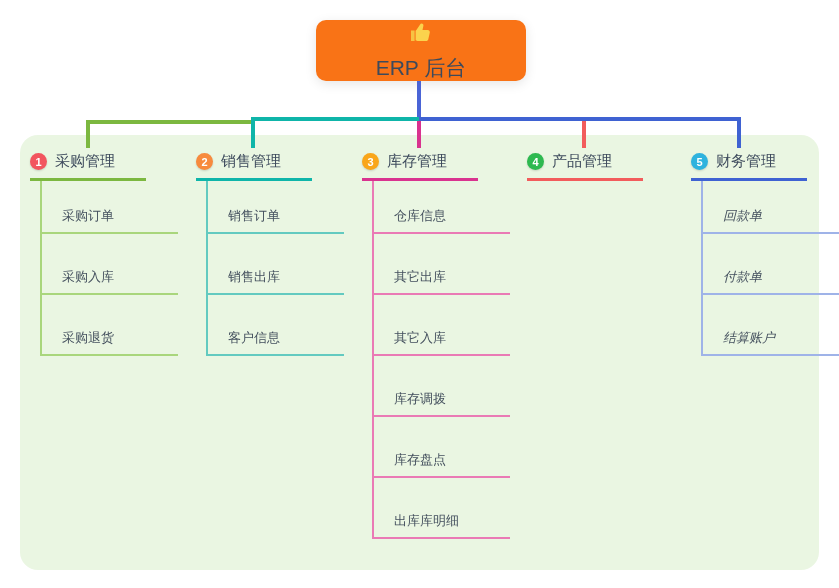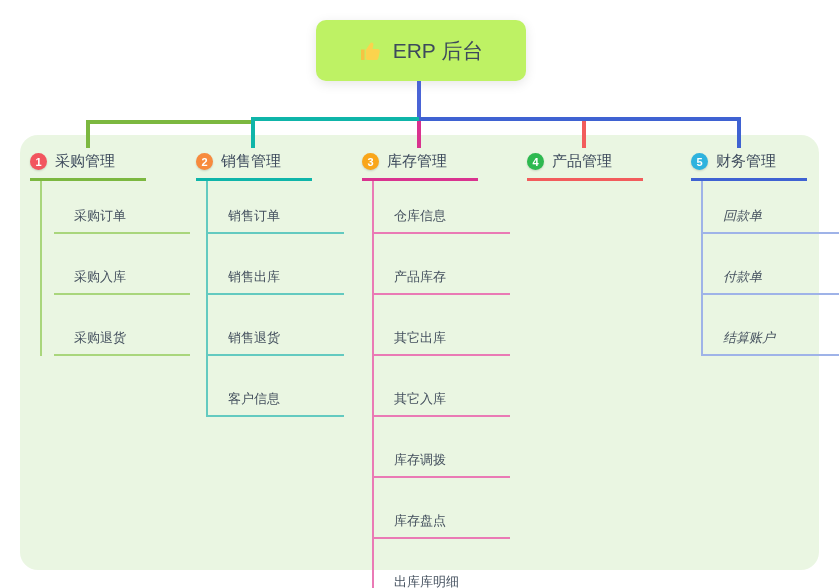"ERP 后台" .root-card { background: #bef264 -> #f97316; flex-direction: none -> column }
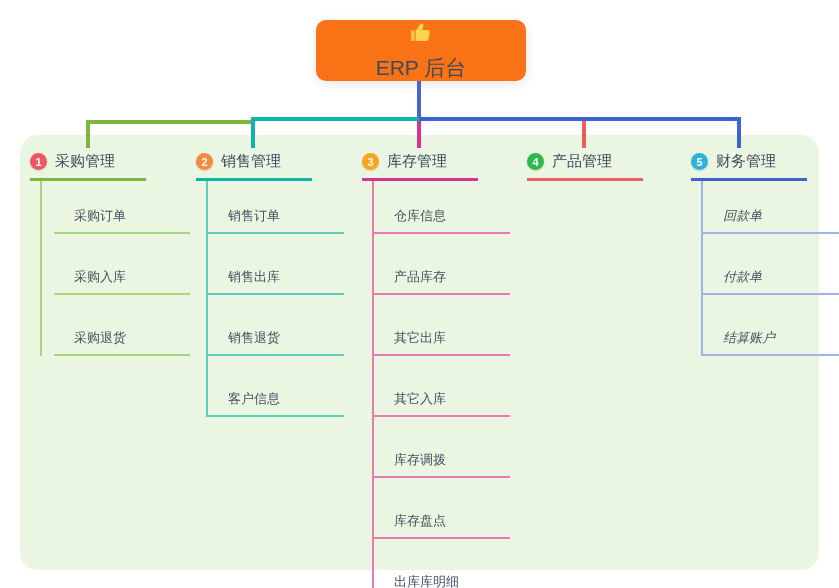"采购订单" div.children { padding-left: 12px -> none }
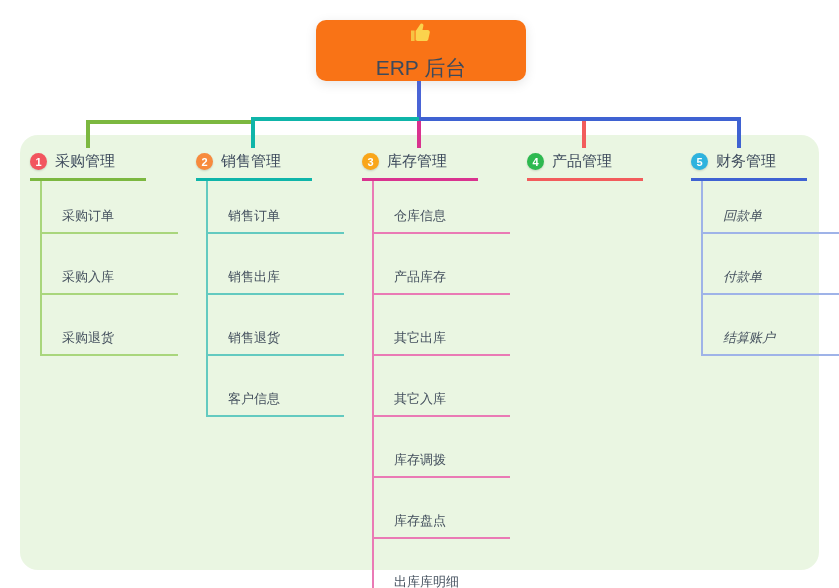"产品库存" div.child { html: <div><span>产品库存</span></div> -> none }
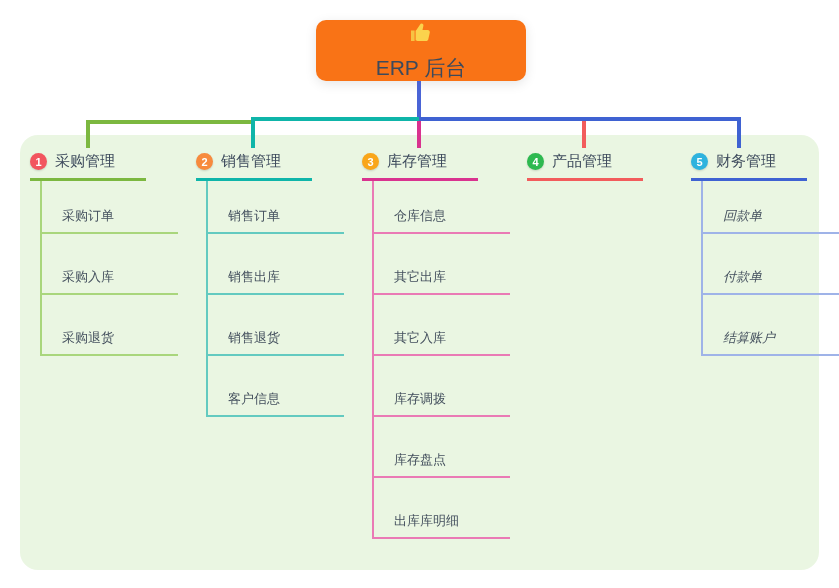"销售退货" div.child { html: <div><span>销售退货</span></div> -> none }
